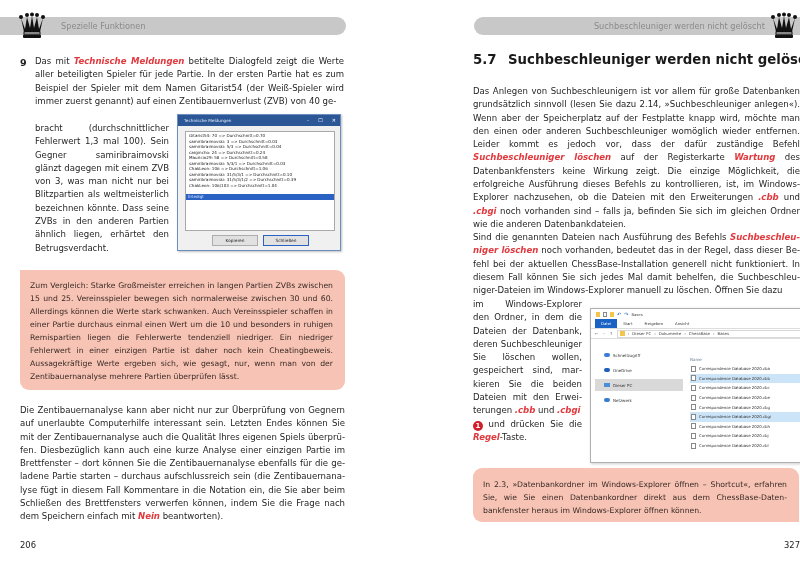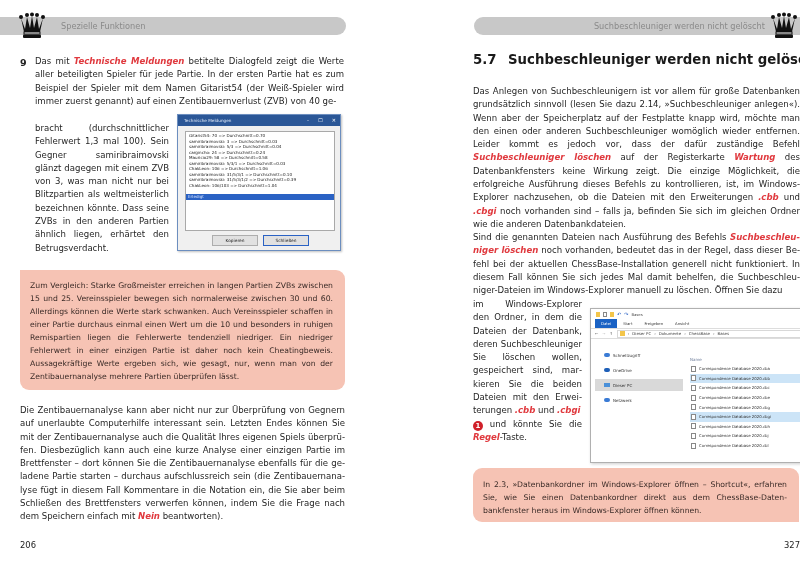"und könnte Sie die" span { text: könnte -> drücken }
